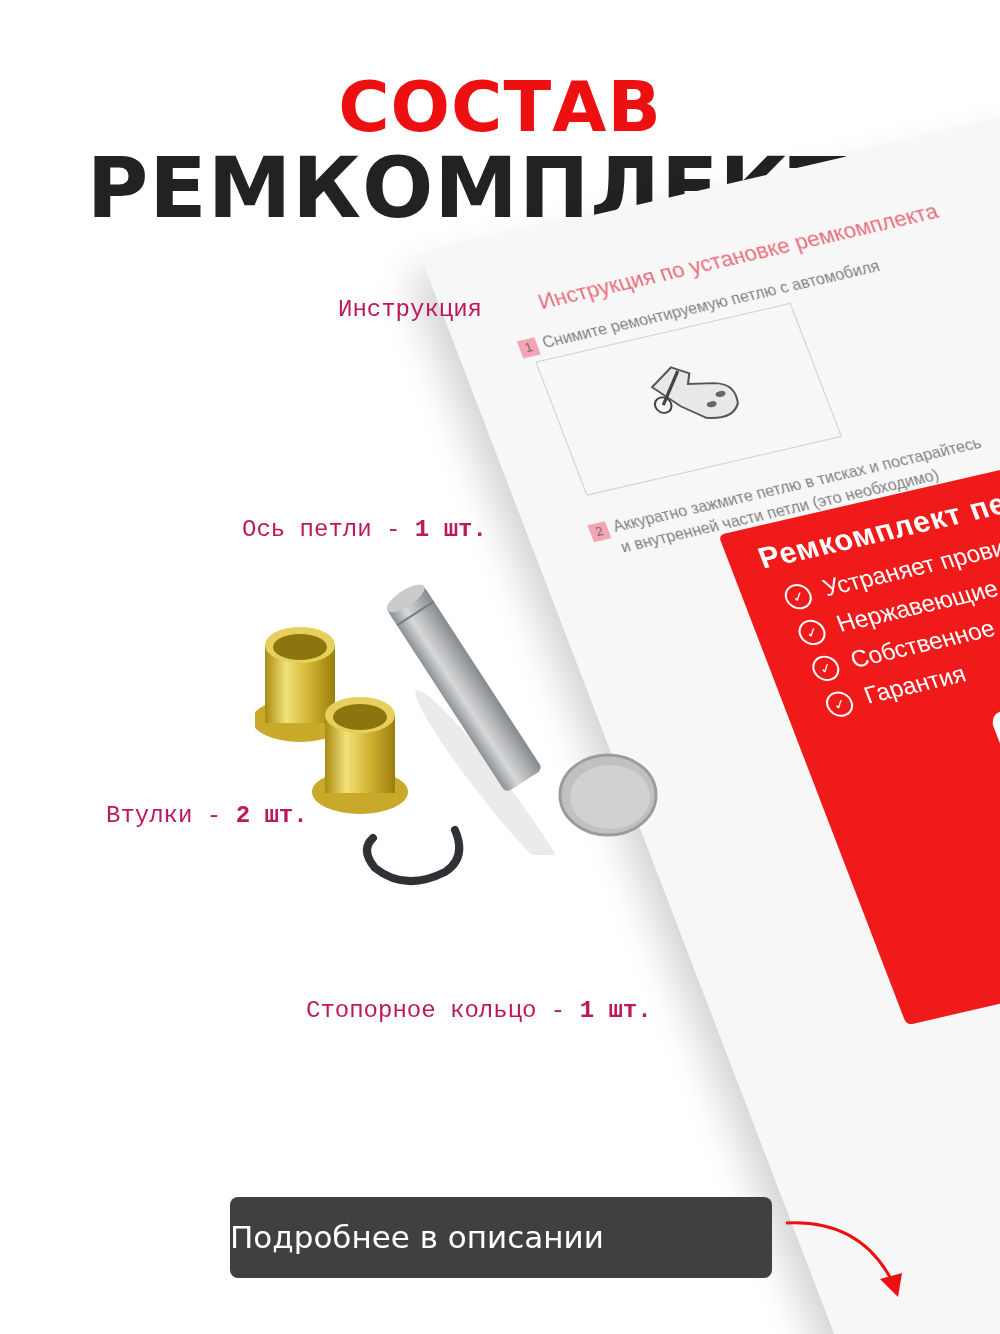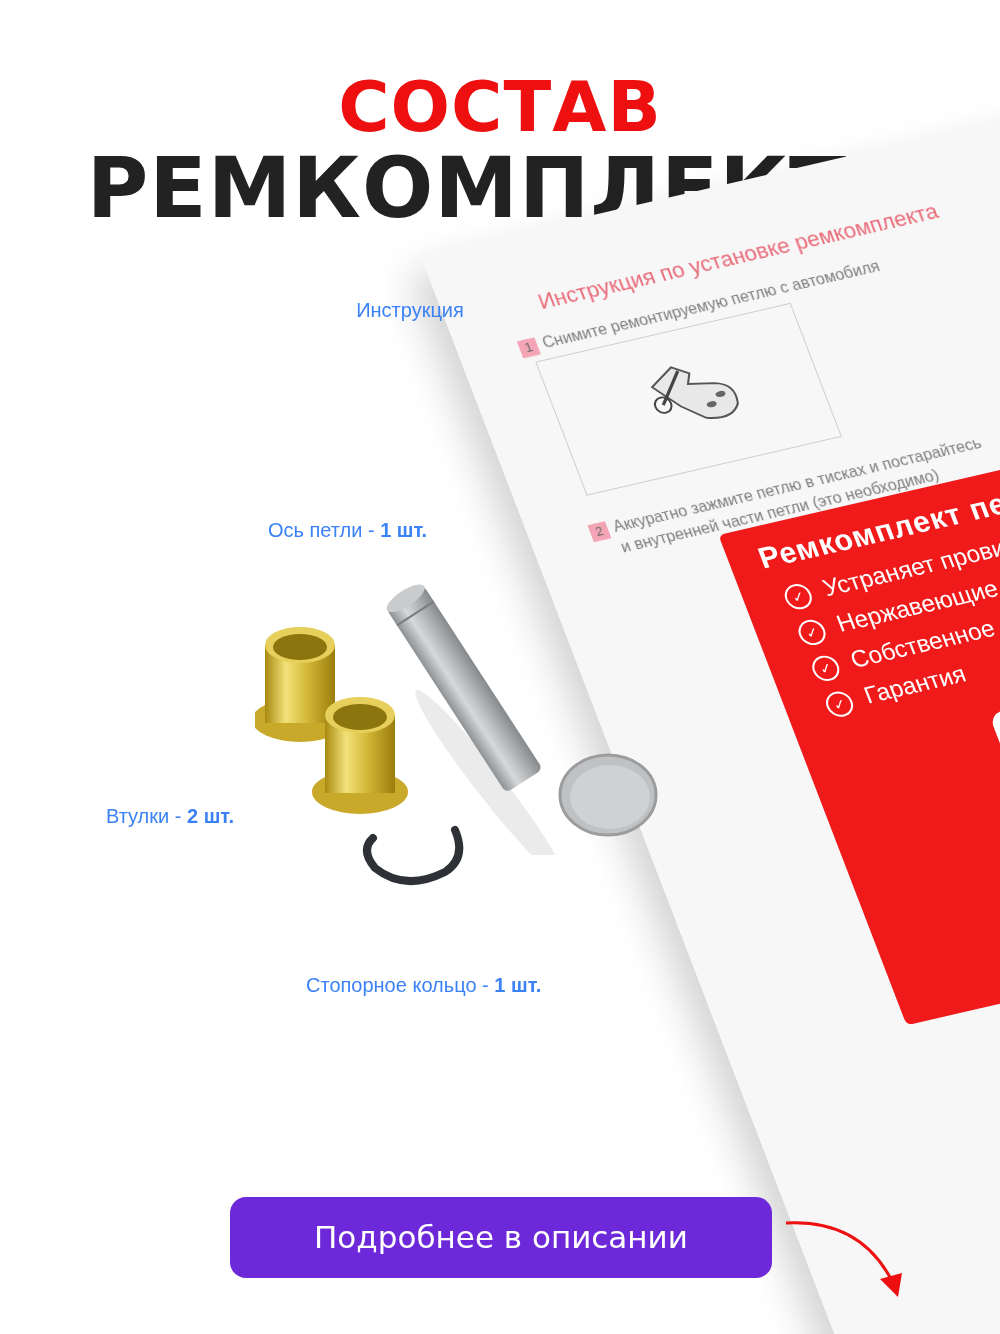"Инструкция" .label { color: #3b82f6 -> #be185d; font-family: Liberation Sans, sans-serif -> Liberation Mono, monospace; font-size: 20px -> 24px }
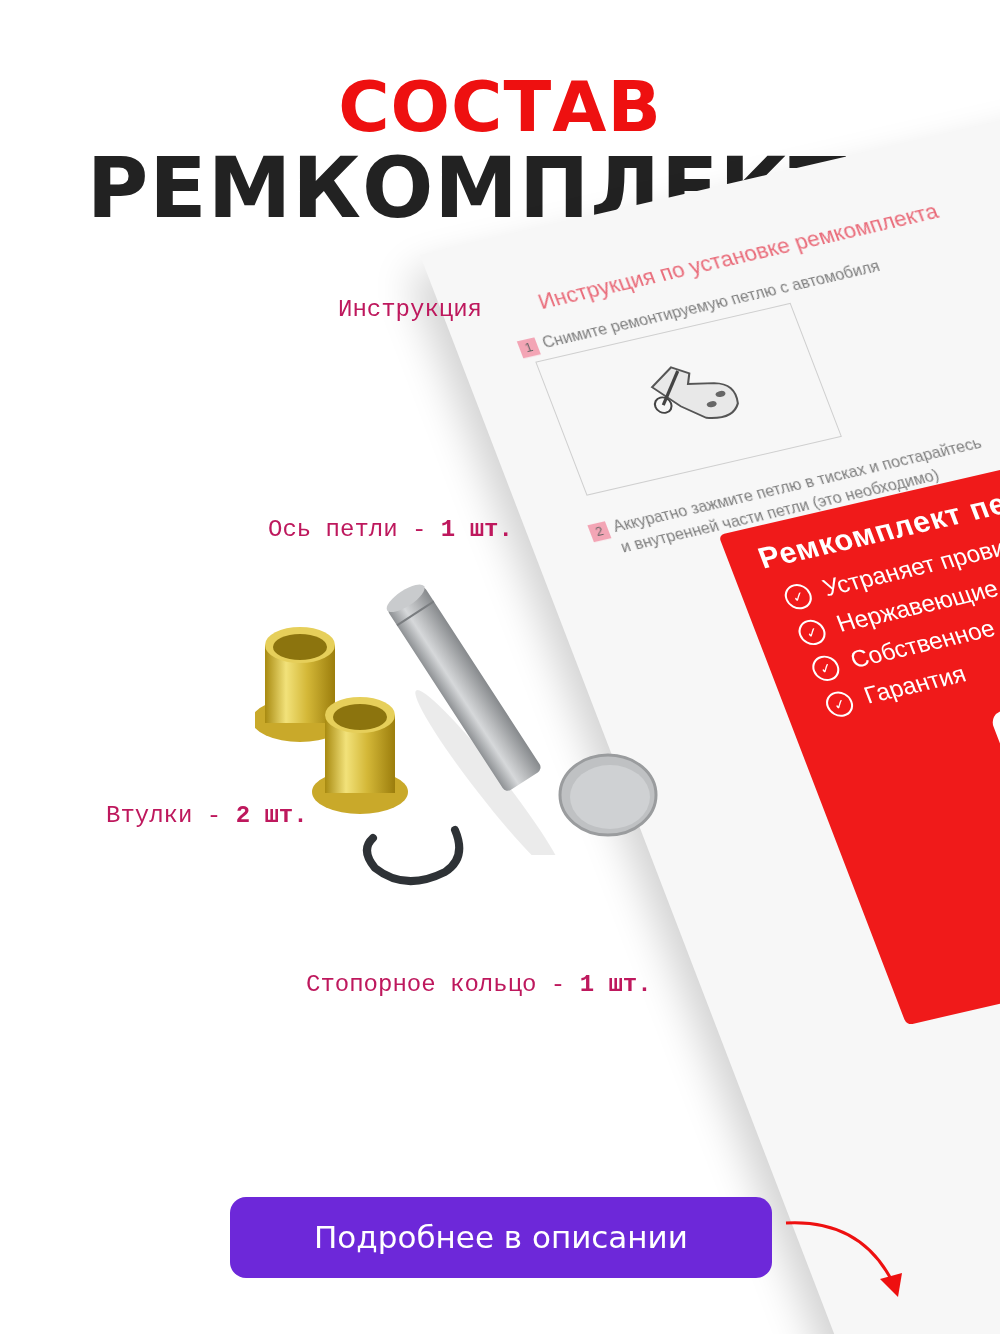"Ось петли - 1 шт." div.label { left: 268px -> 242px }
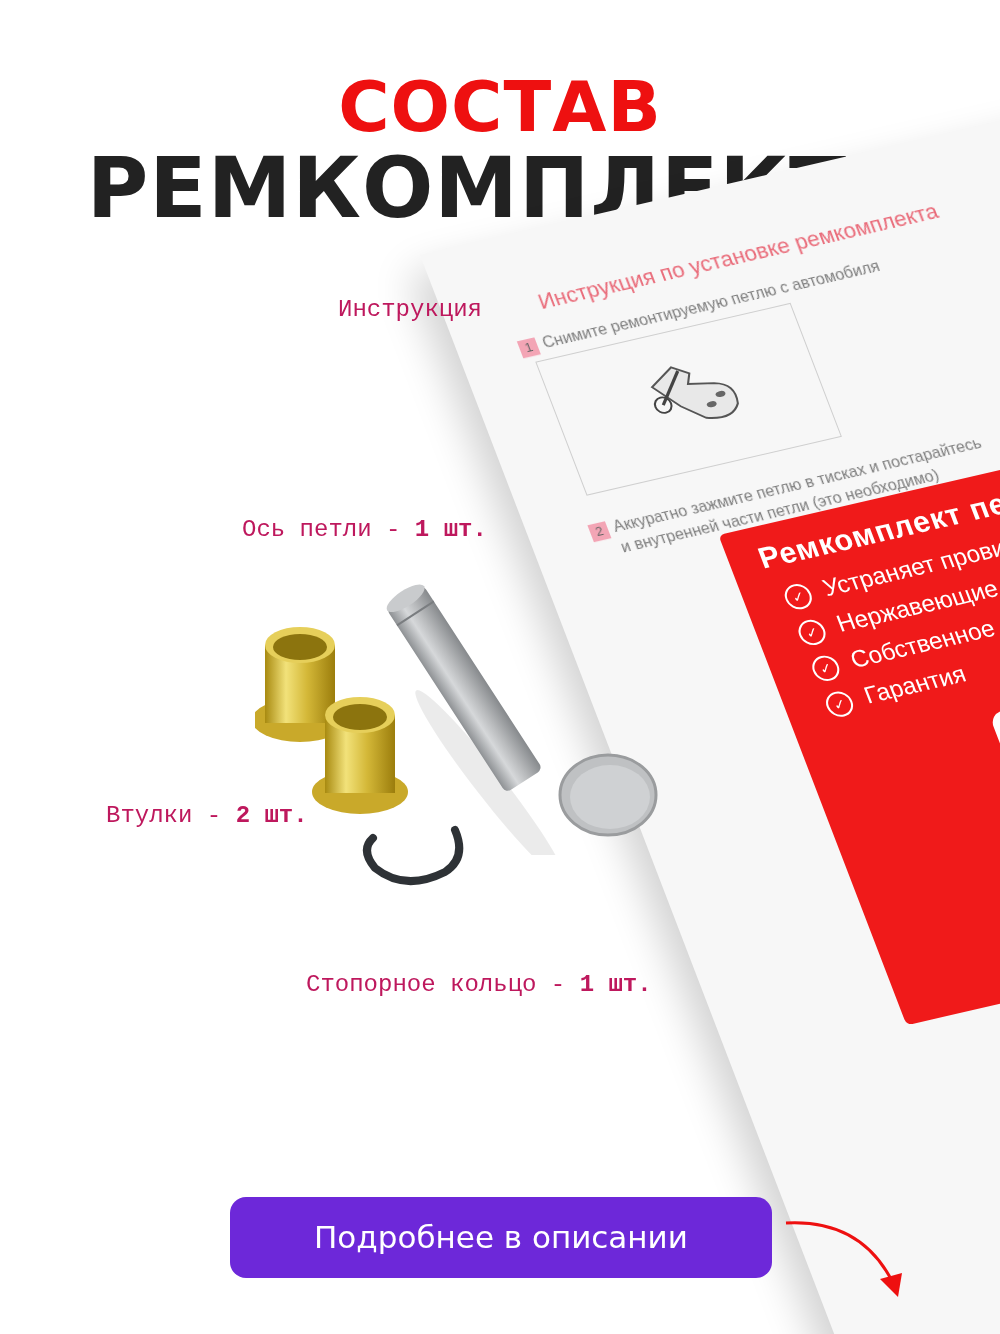"Стопорное кольцо - 1 шт." div.label { top: 971px -> 997px }
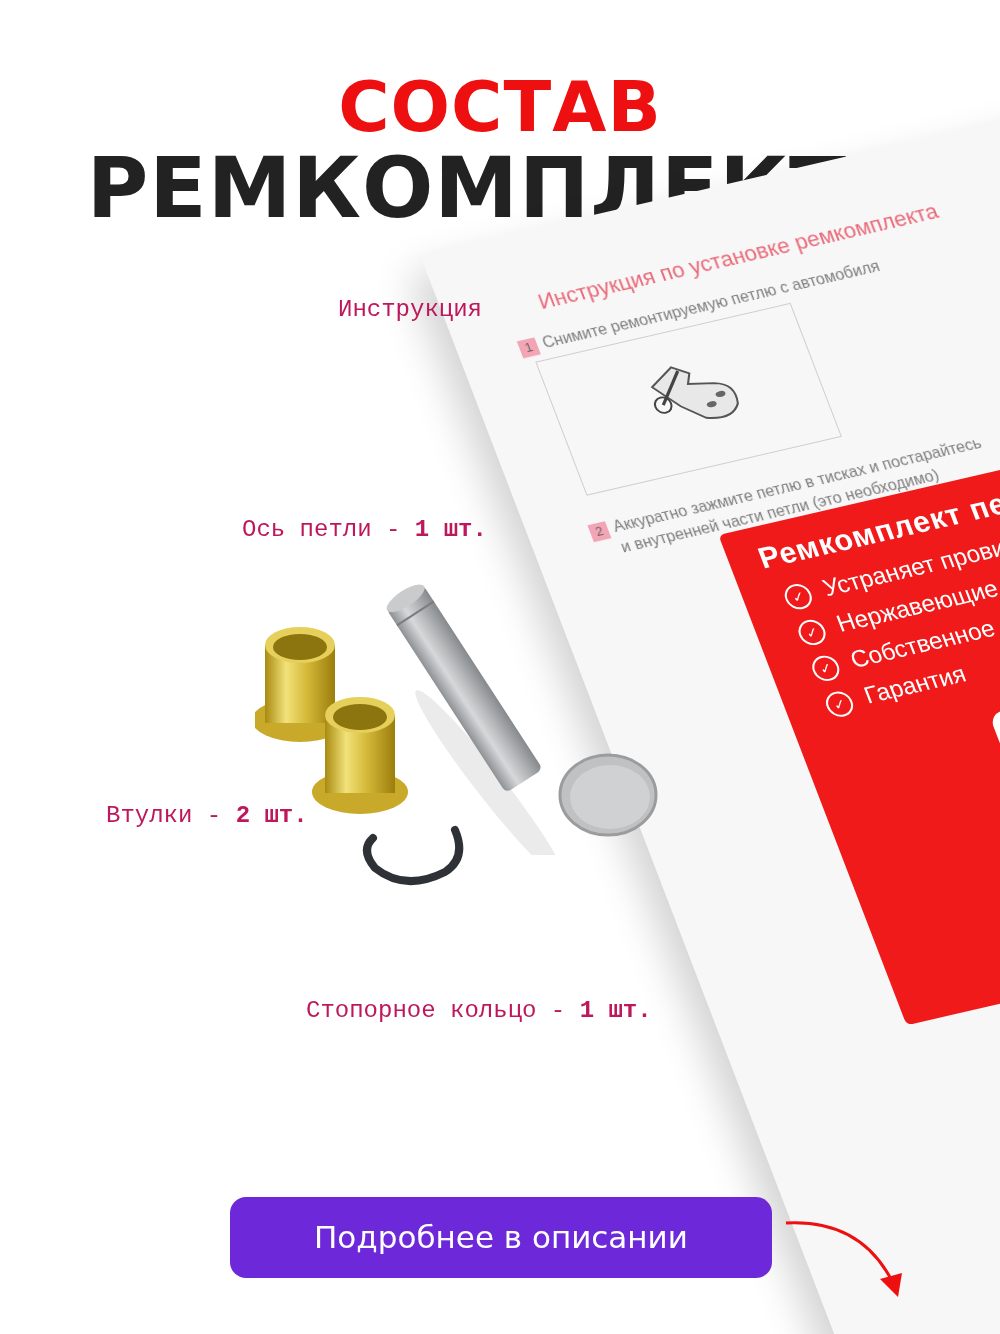"Подробнее в описании" .cta { background: #6d28d9 -> #404040; border-radius: 16px -> 8px; text-align: center -> left }
